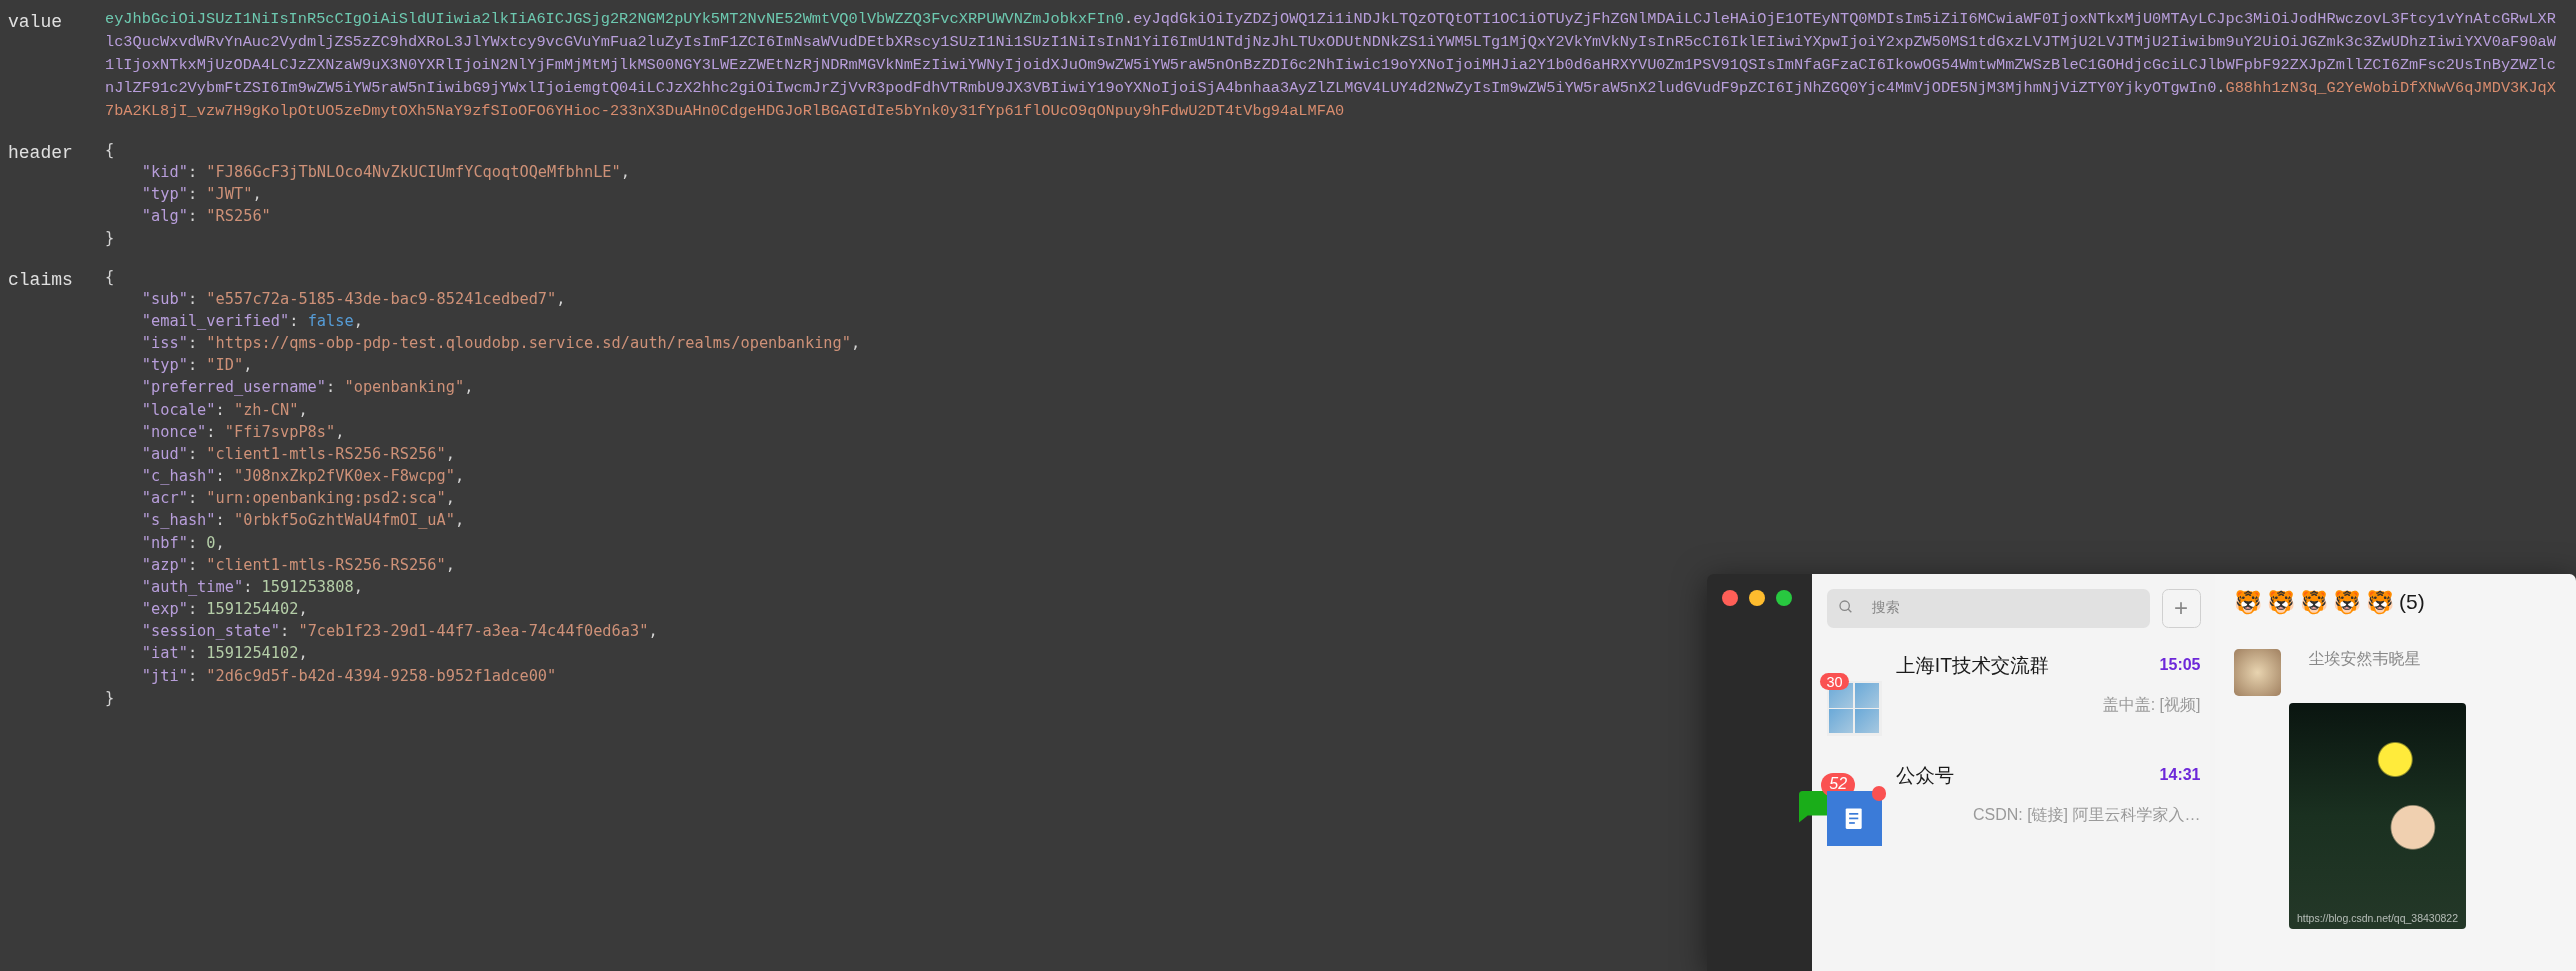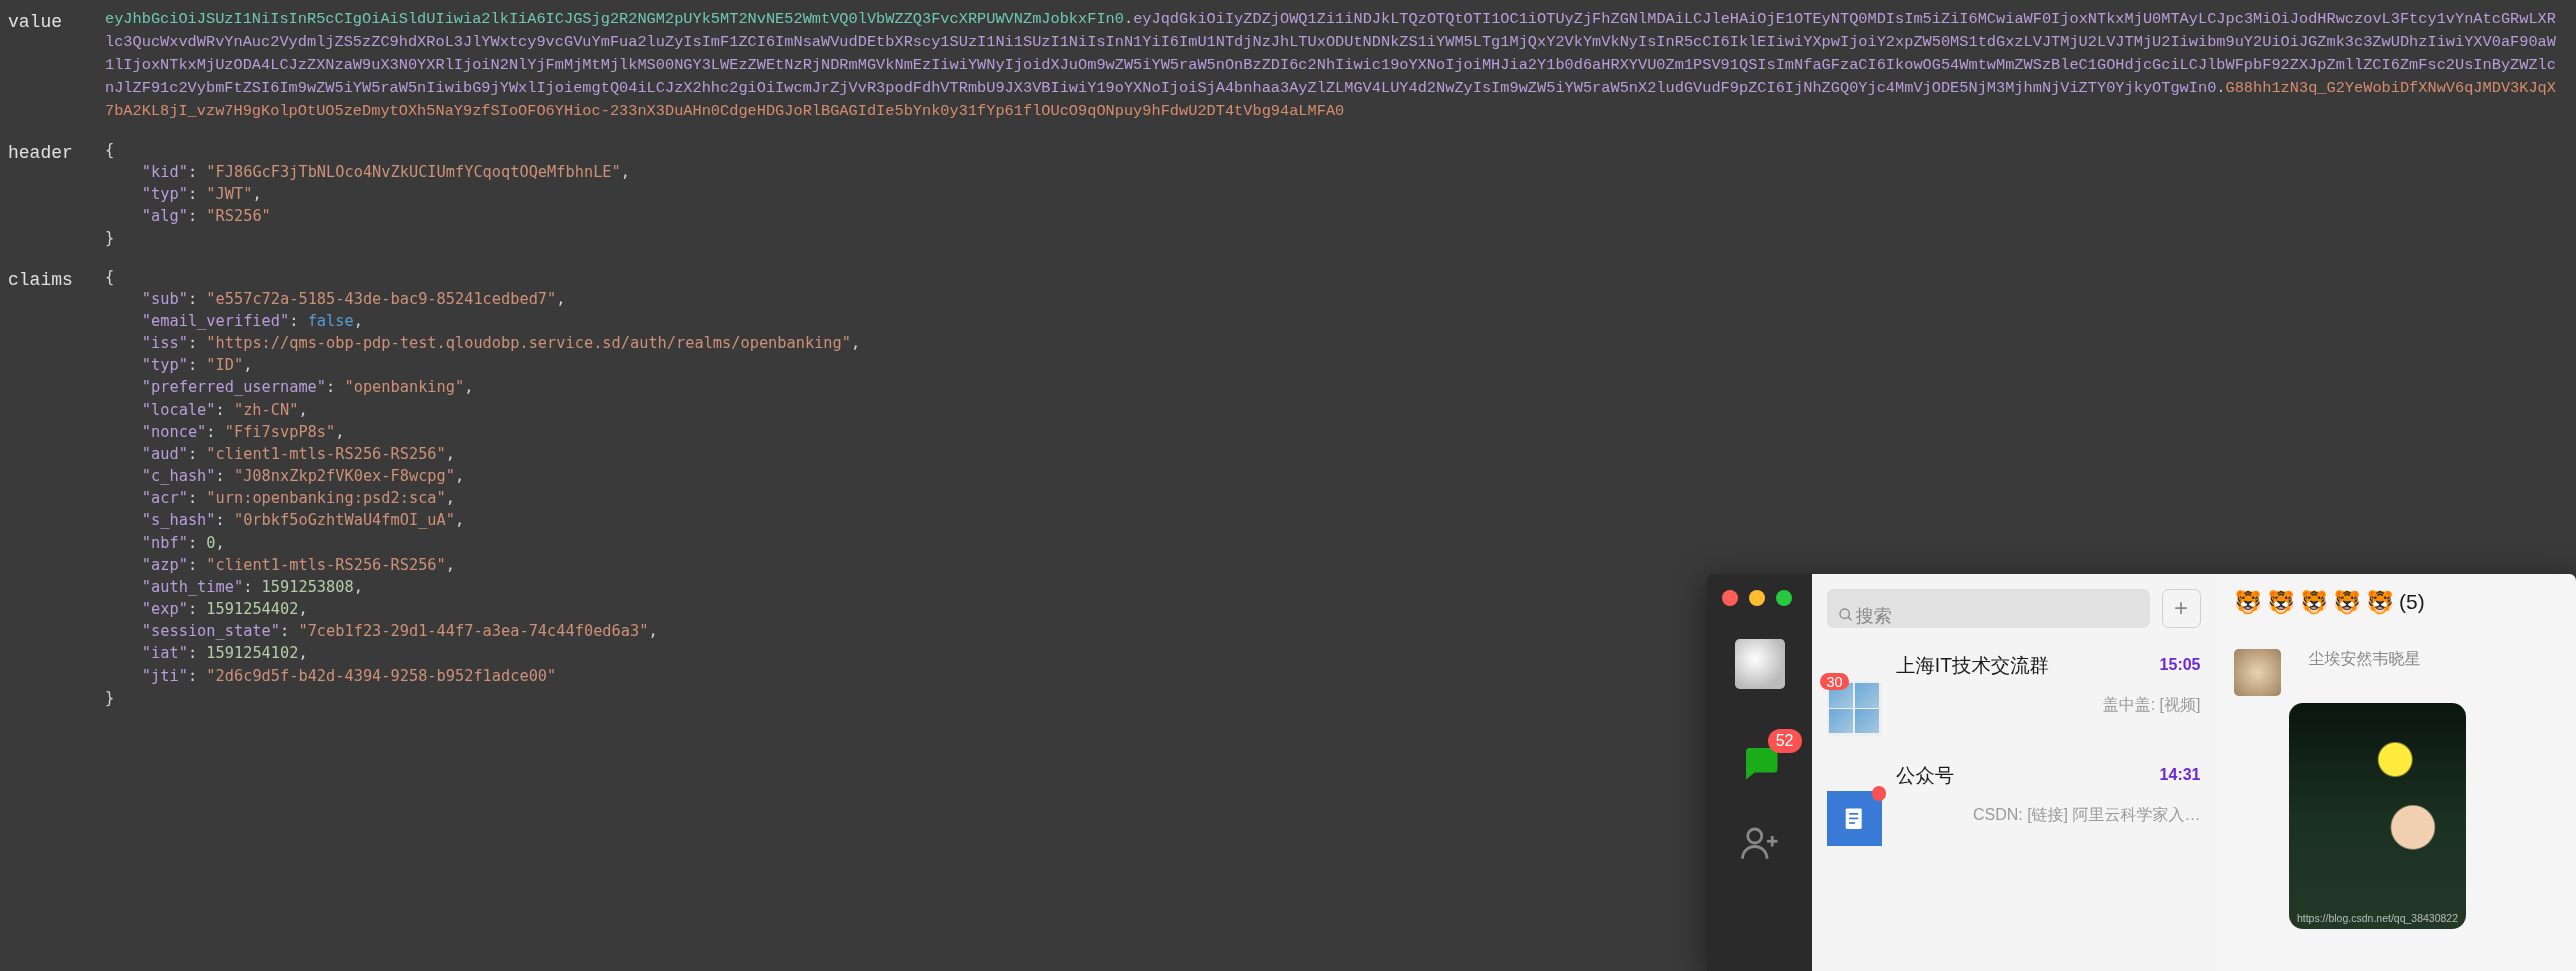"搜索" .search-box { align-items: flex-end -> center; font-size: 18px -> 14px; gap: 2px -> 18px }
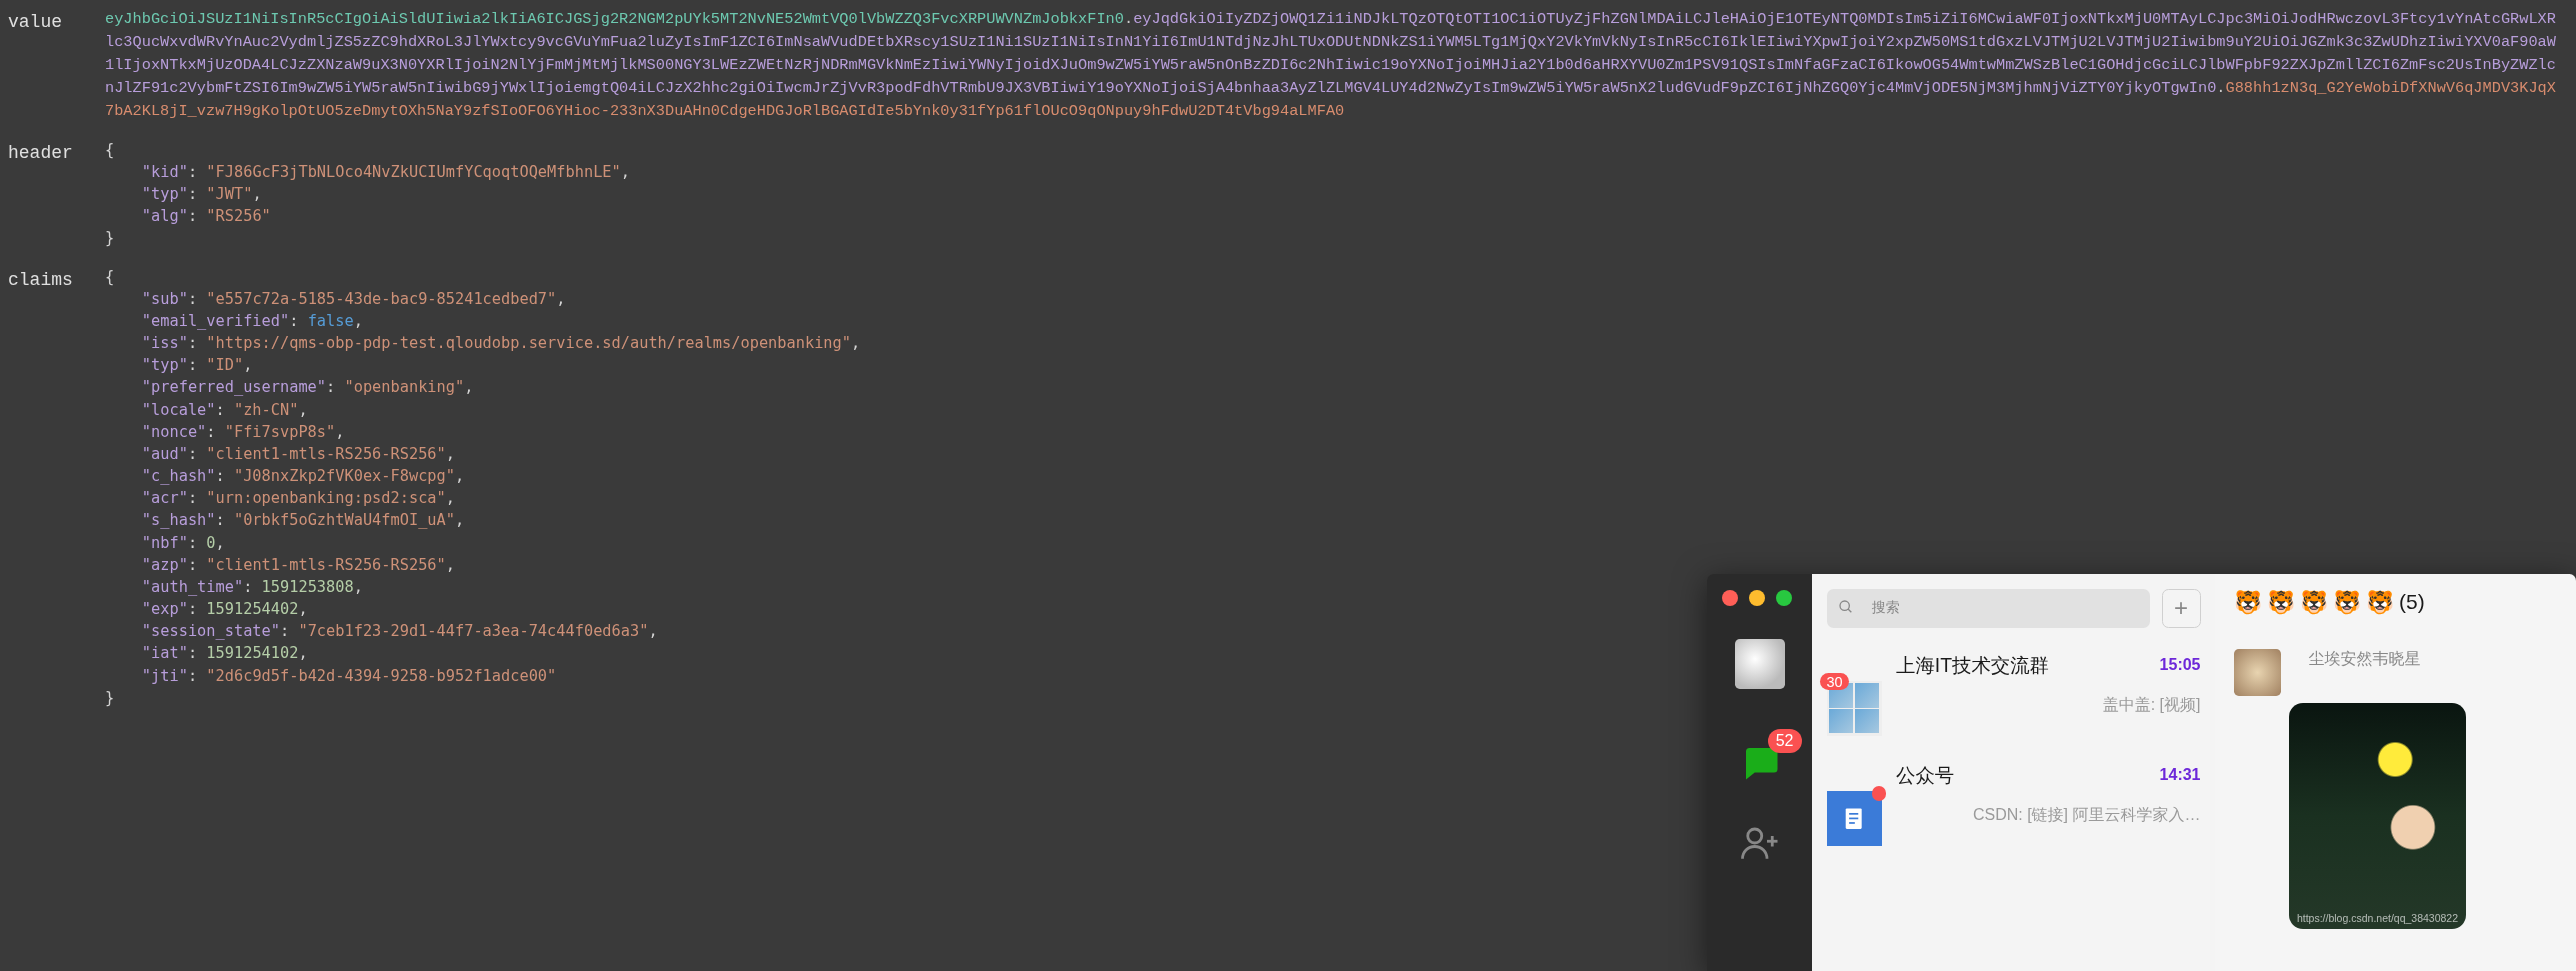"52" .wechat-sidebar { flex-direction: column -> row; font-style: none -> italic }
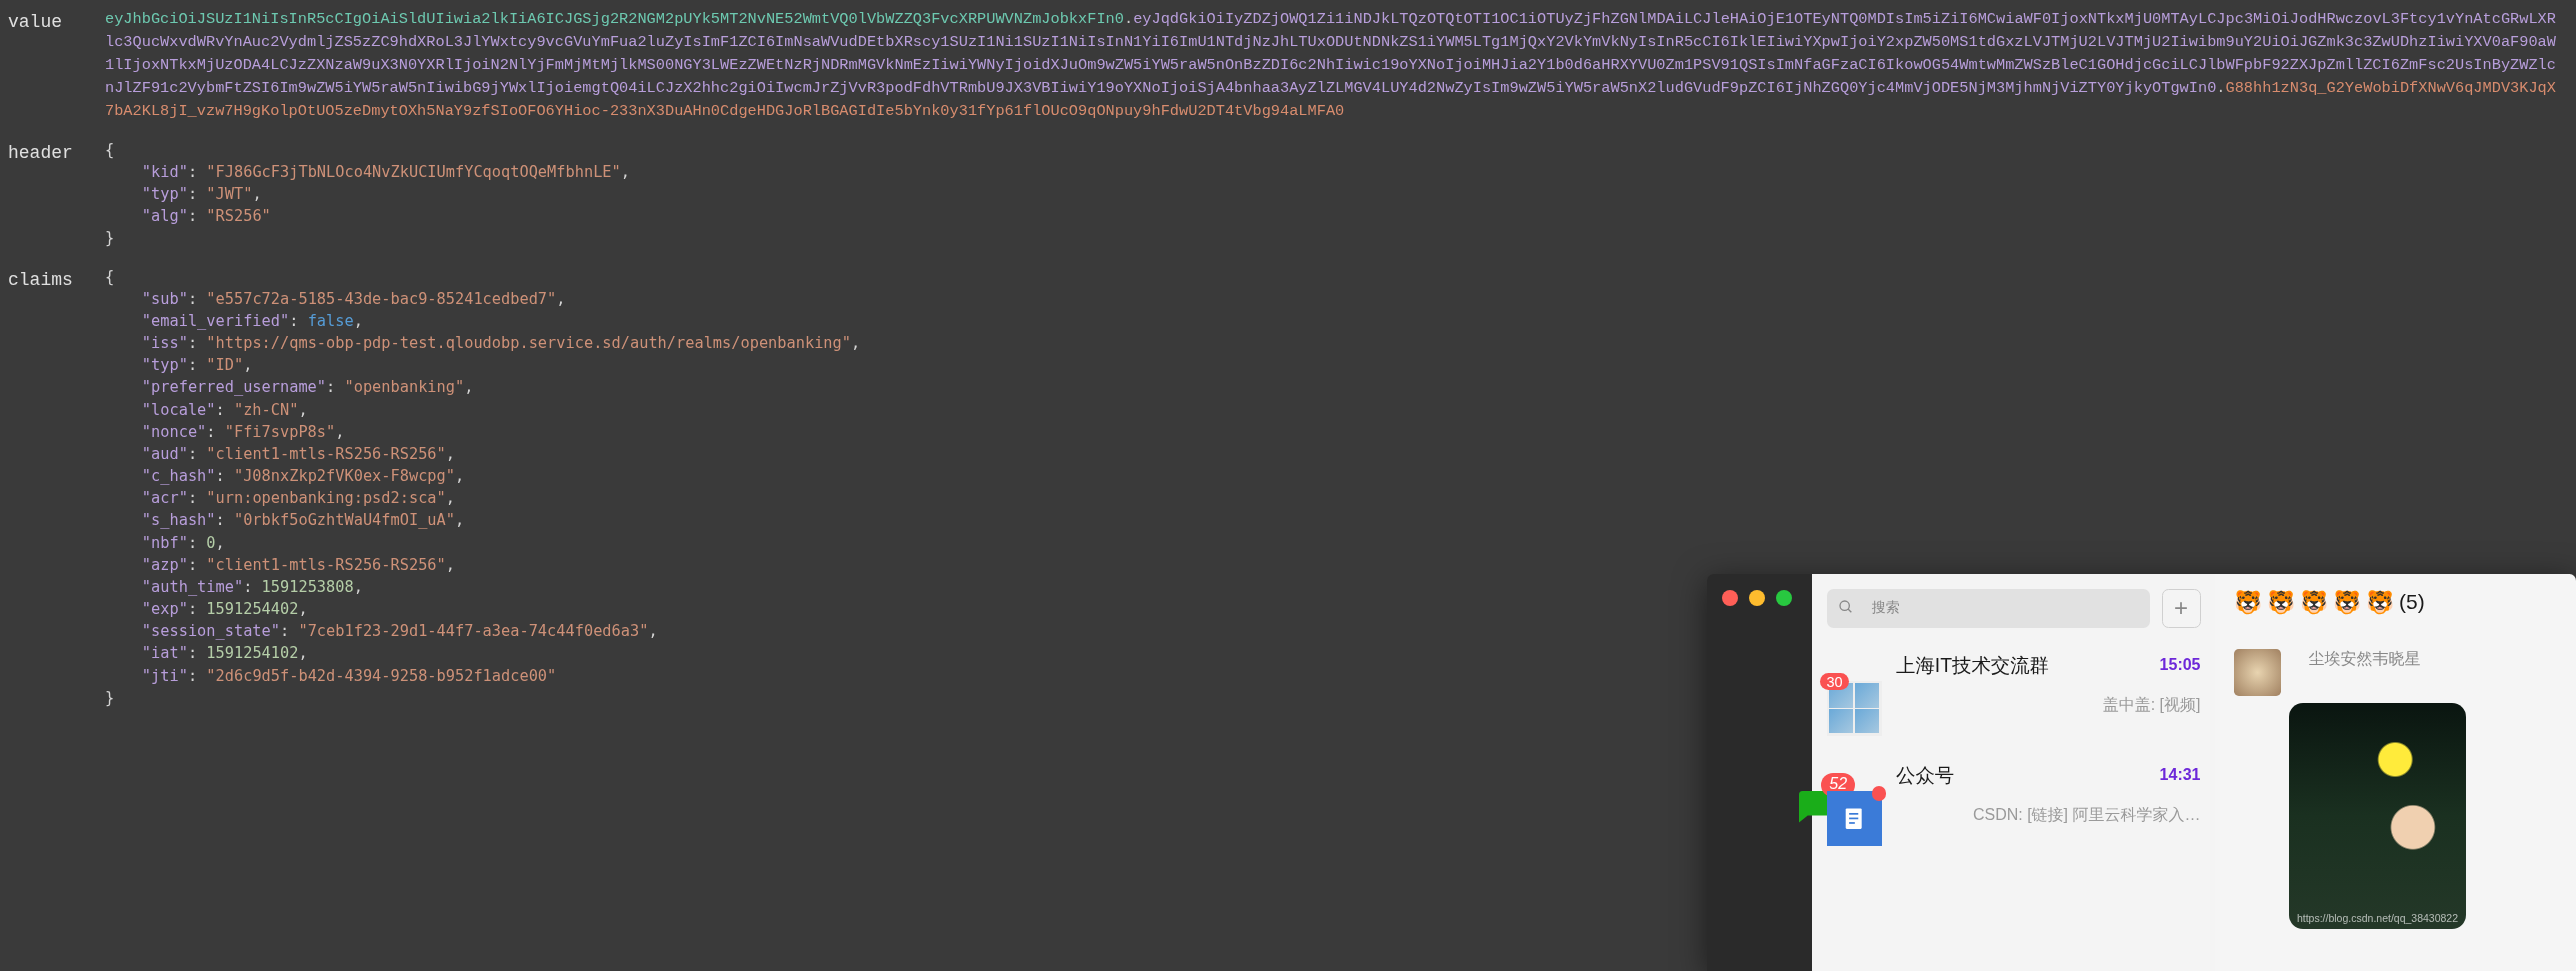"https://blog.csdn.net/qq_38430822" .msg-image { border-radius: 14px -> 4px }
